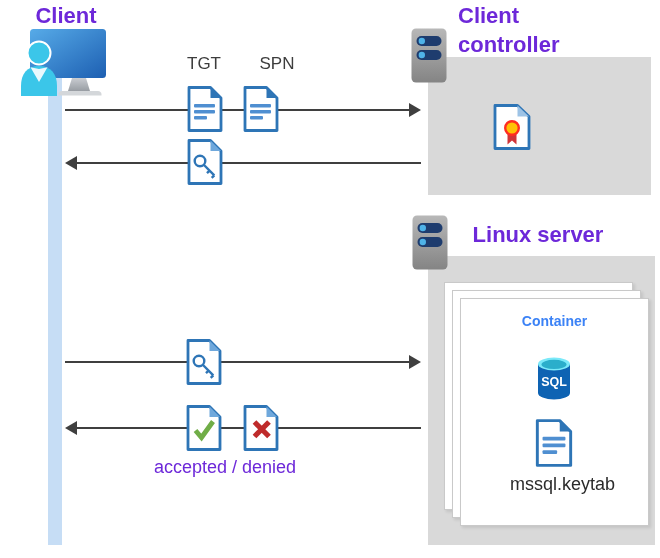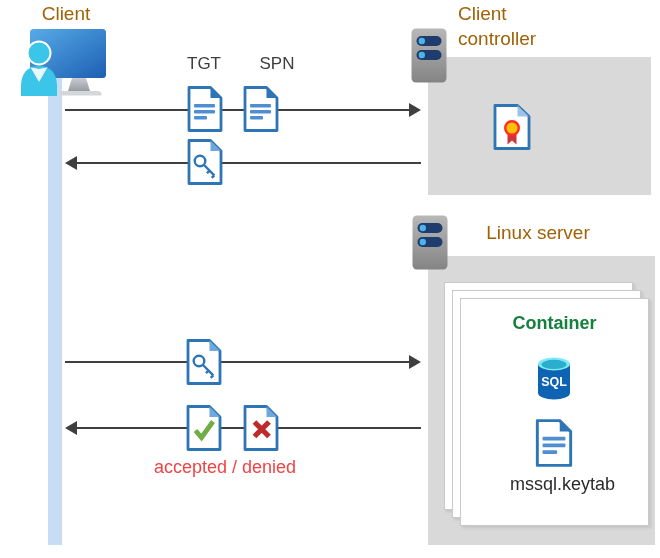"Client" .hdr { color: #a16207 -> #6d28d9; font-size: 19px -> 22px; font-weight: 400 -> 700 }
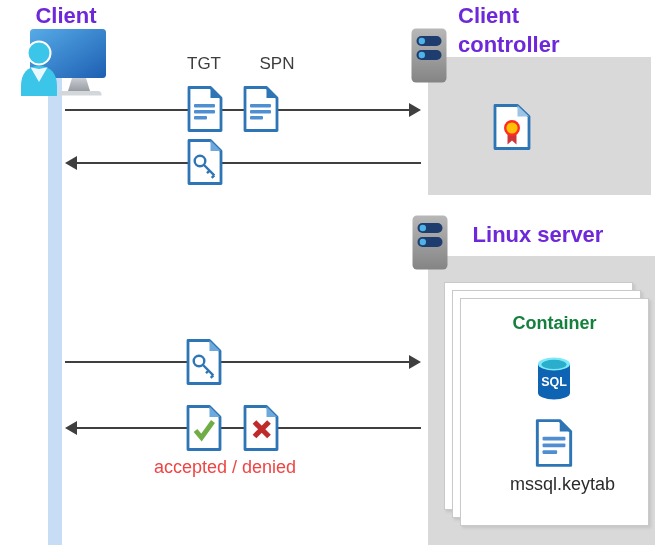"Container" div.center { color: #15803d -> #3b82f6; font-size: 18px -> 14px }
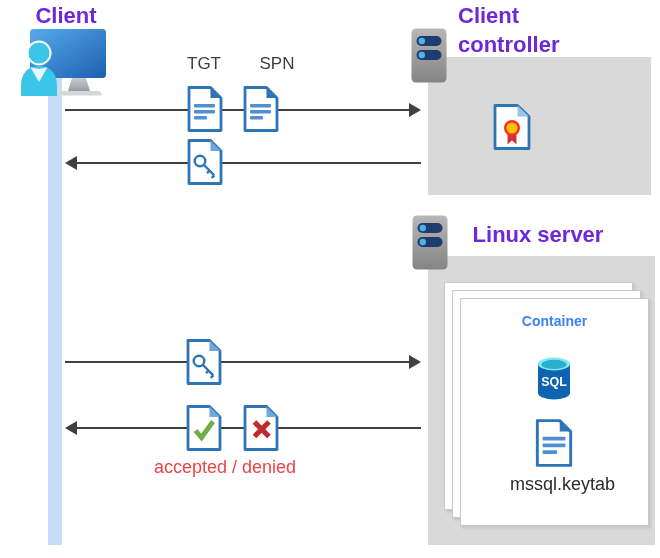"accepted / denied" .big-label { color: #ef4444 -> #6d28d9 }
